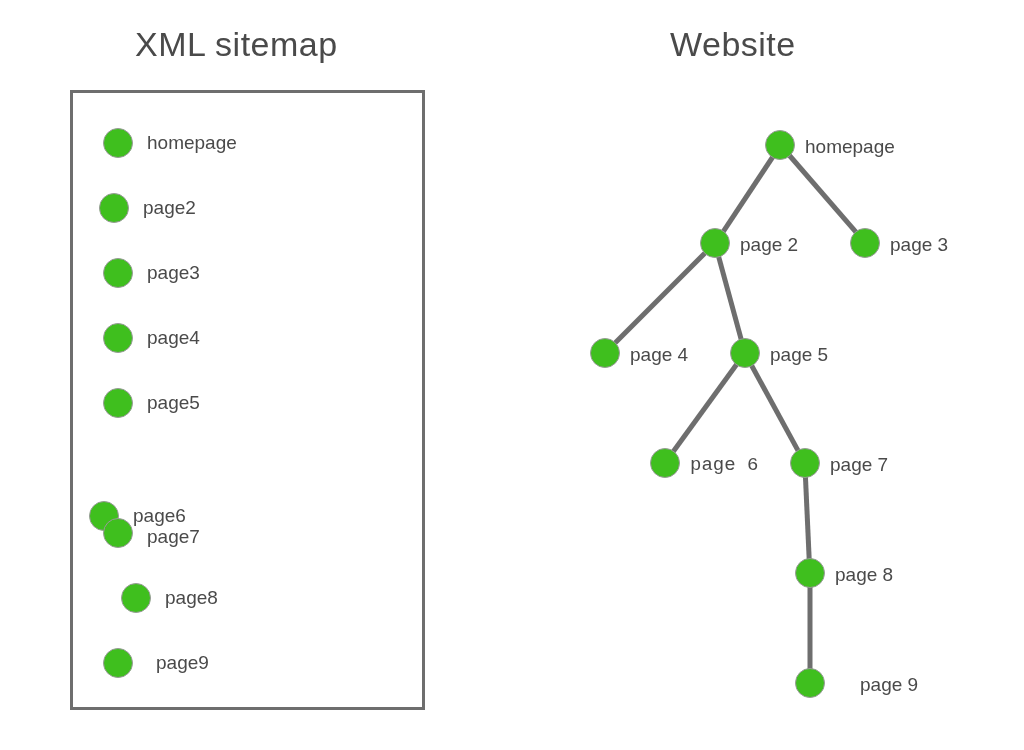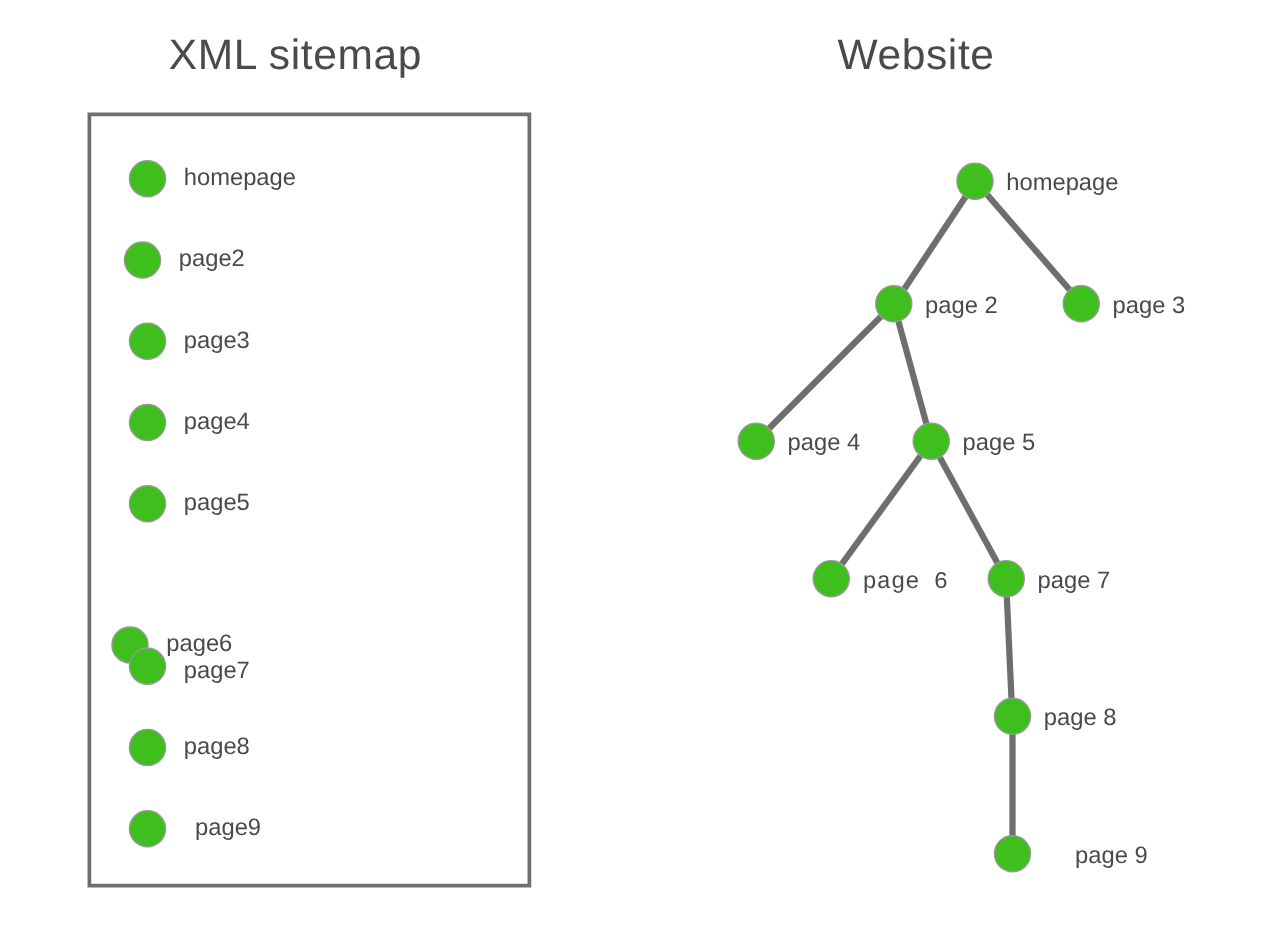"page8" div.list-item { left: 30px -> 48px }
